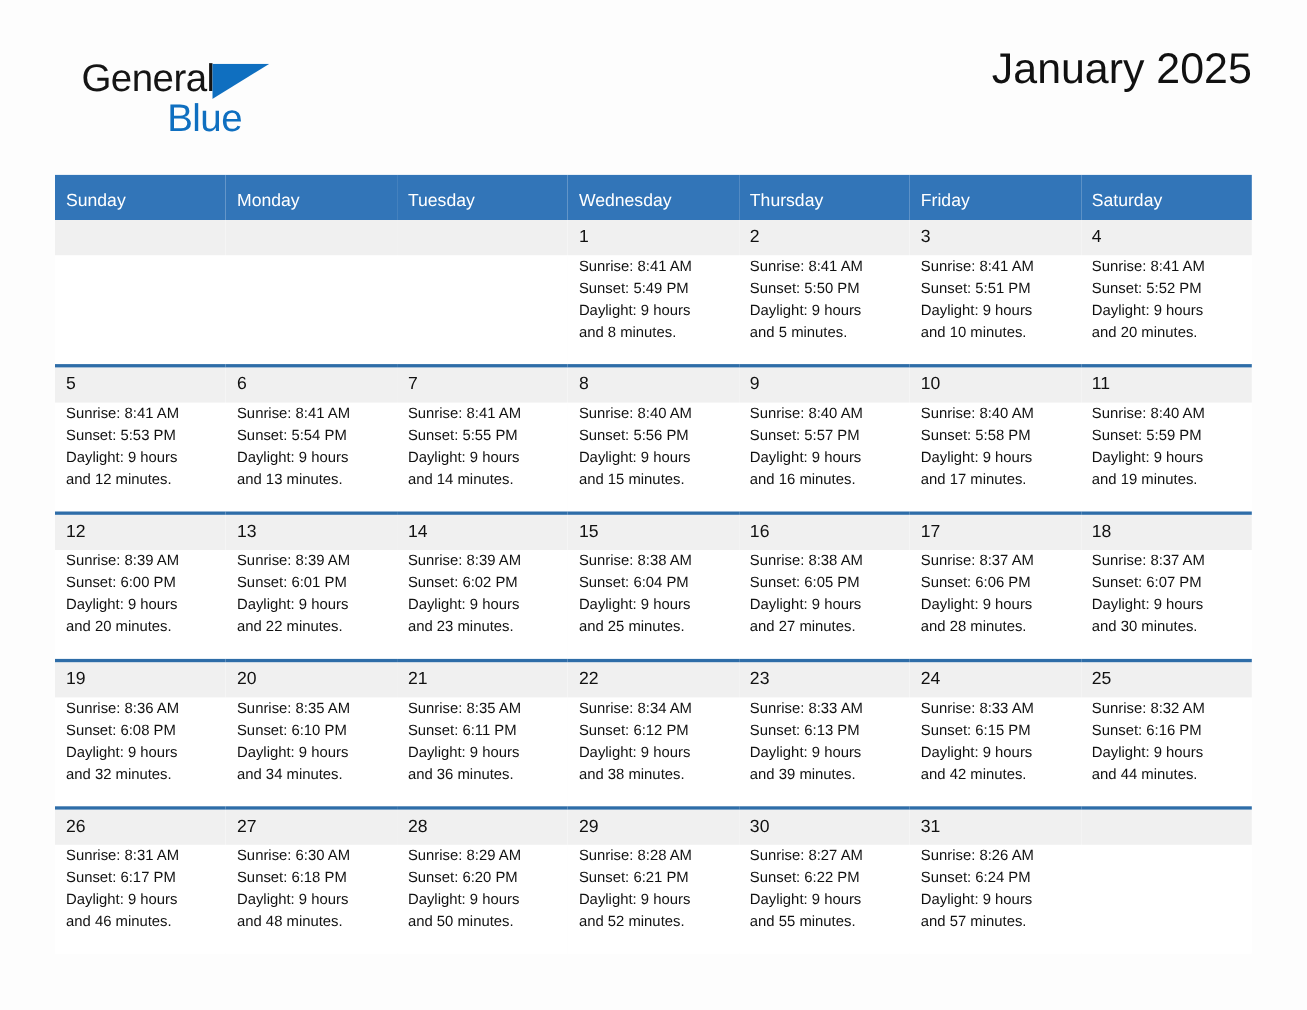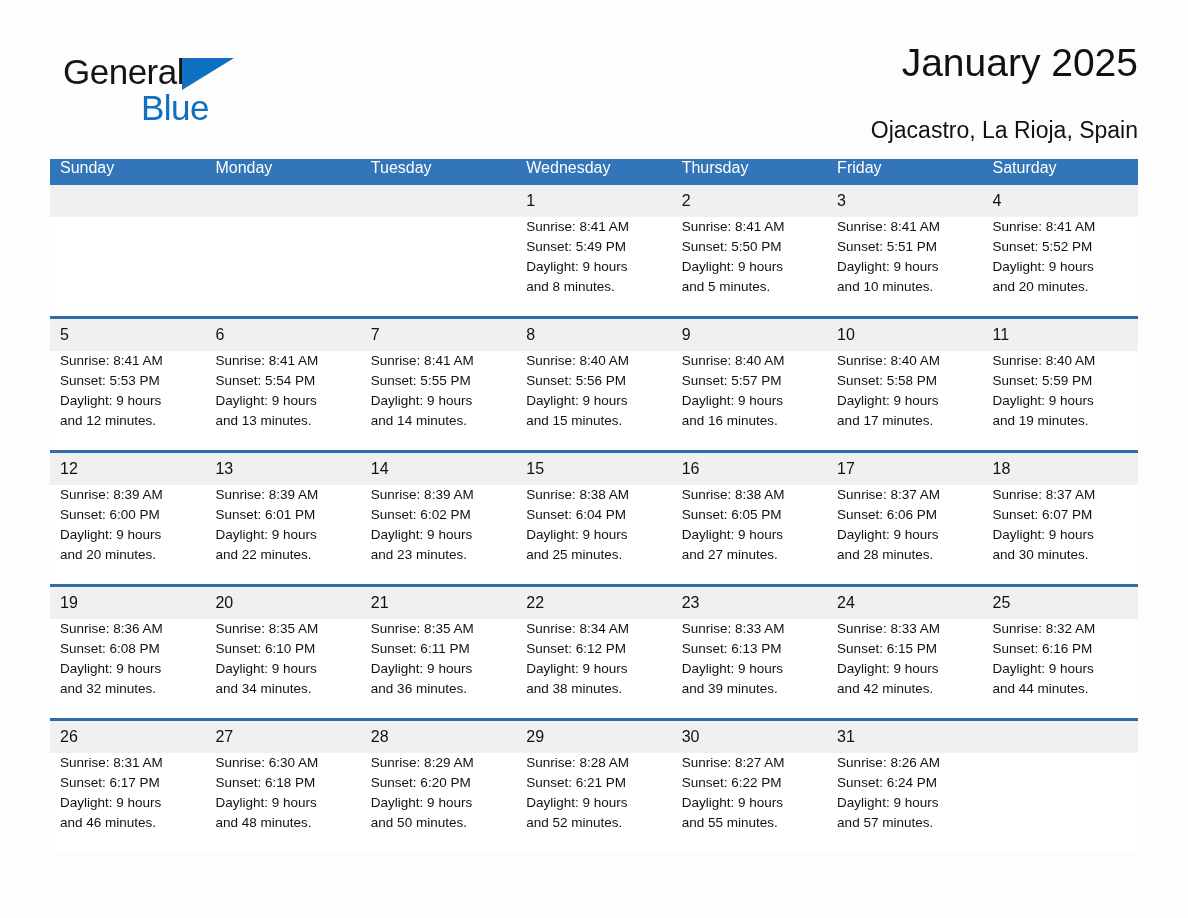"General" .header { left: 54px -> 65px }
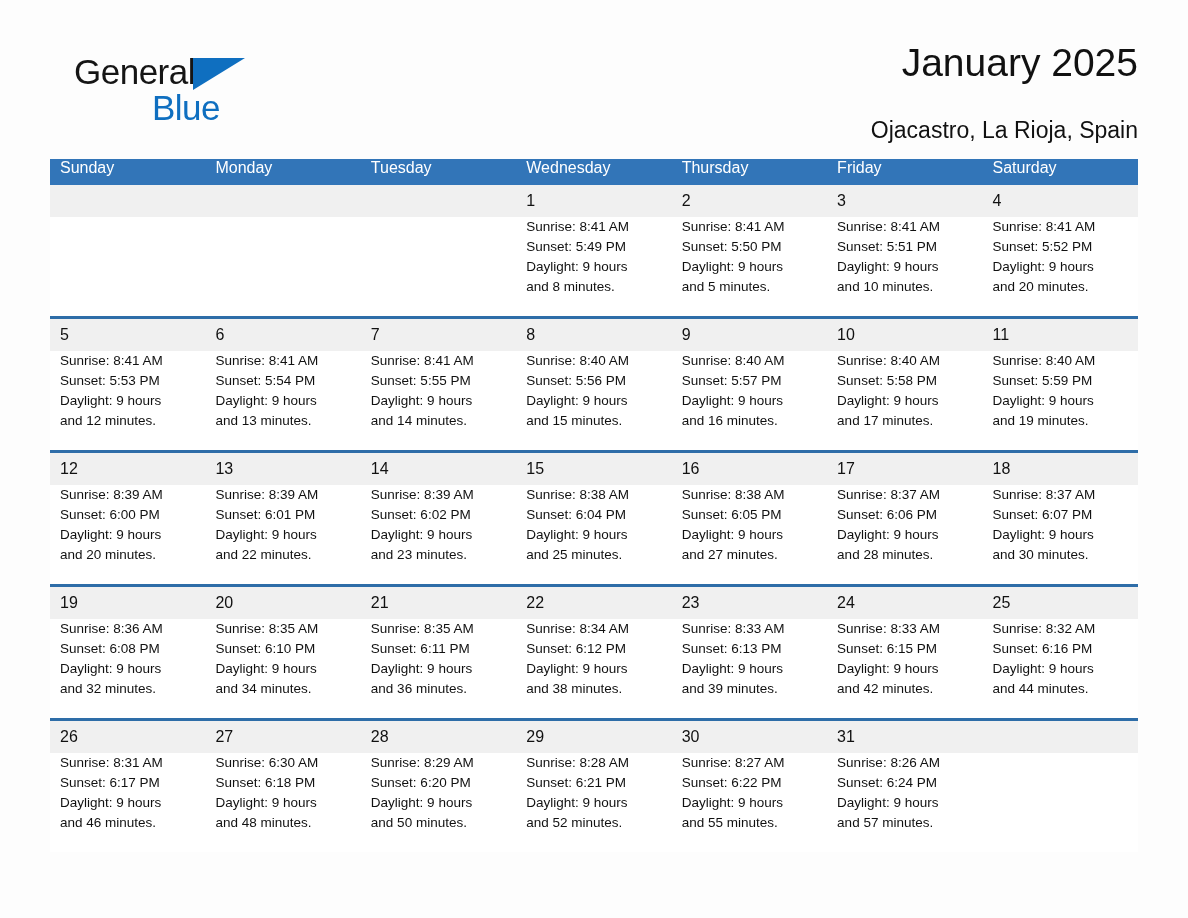"Ojacastro, La Rioja, Spain" div.subtitle { html: <div>Ojacastro, La Rioja, Spain</div> -> none }
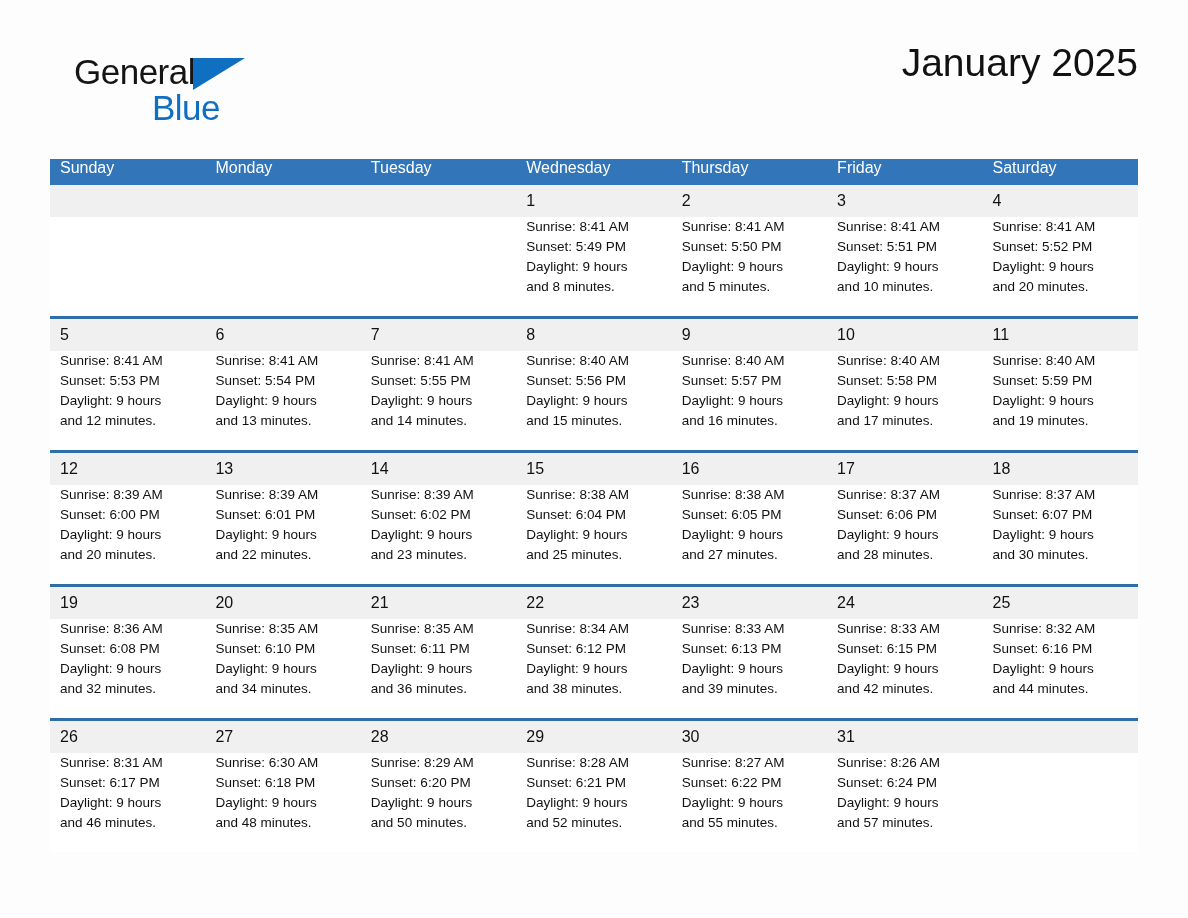"Sunday" .calendar th { padding: 0 0 8px 10px -> 15px 0 8px 10px }
